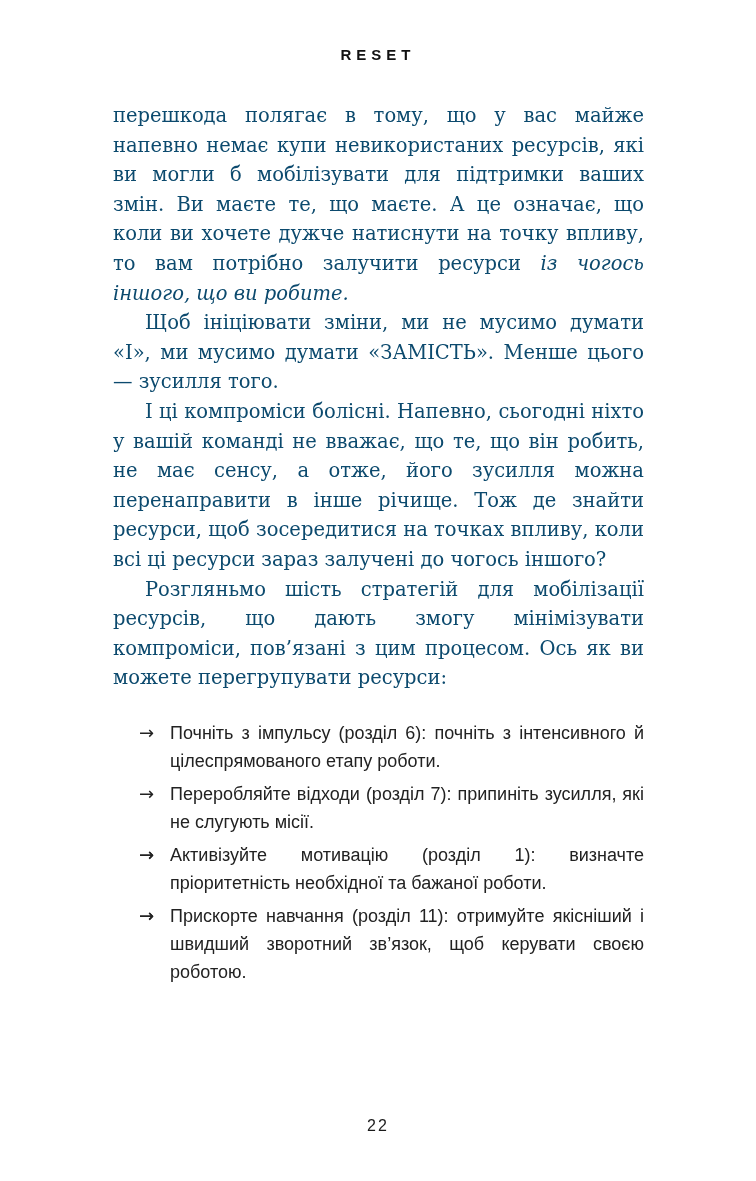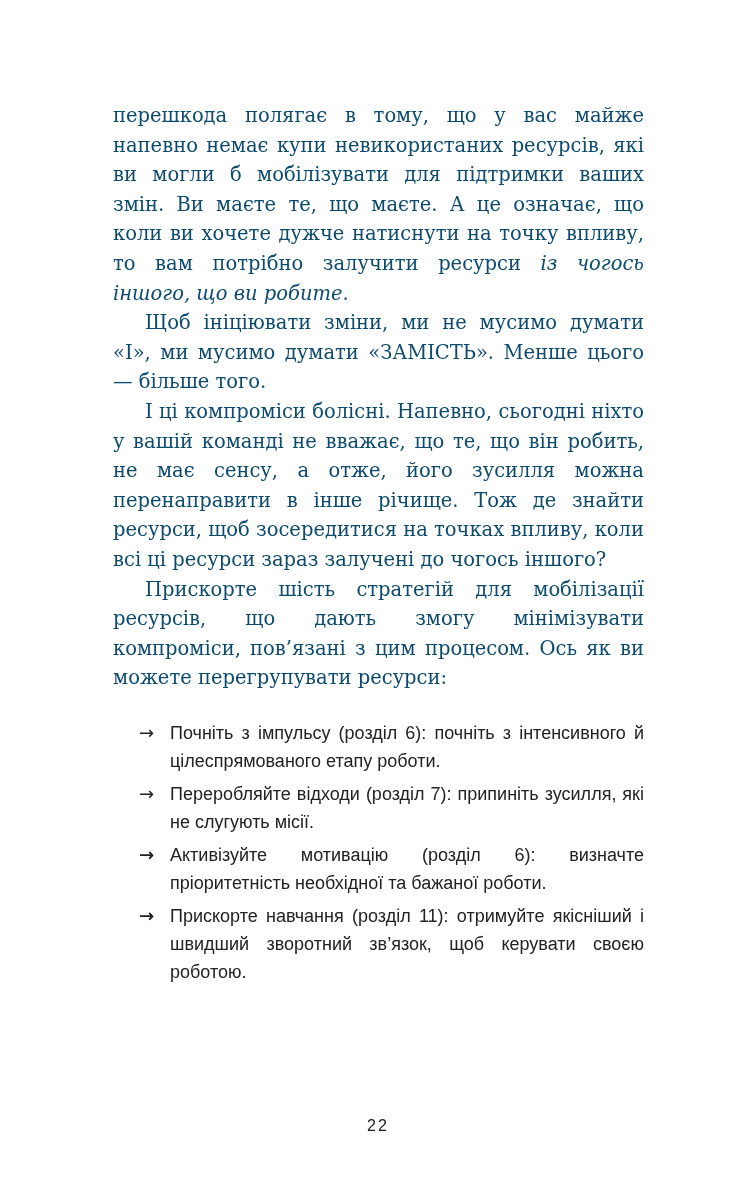"RESET" header.running-head { html: none -> <header> <span>RESET</span> </header> }
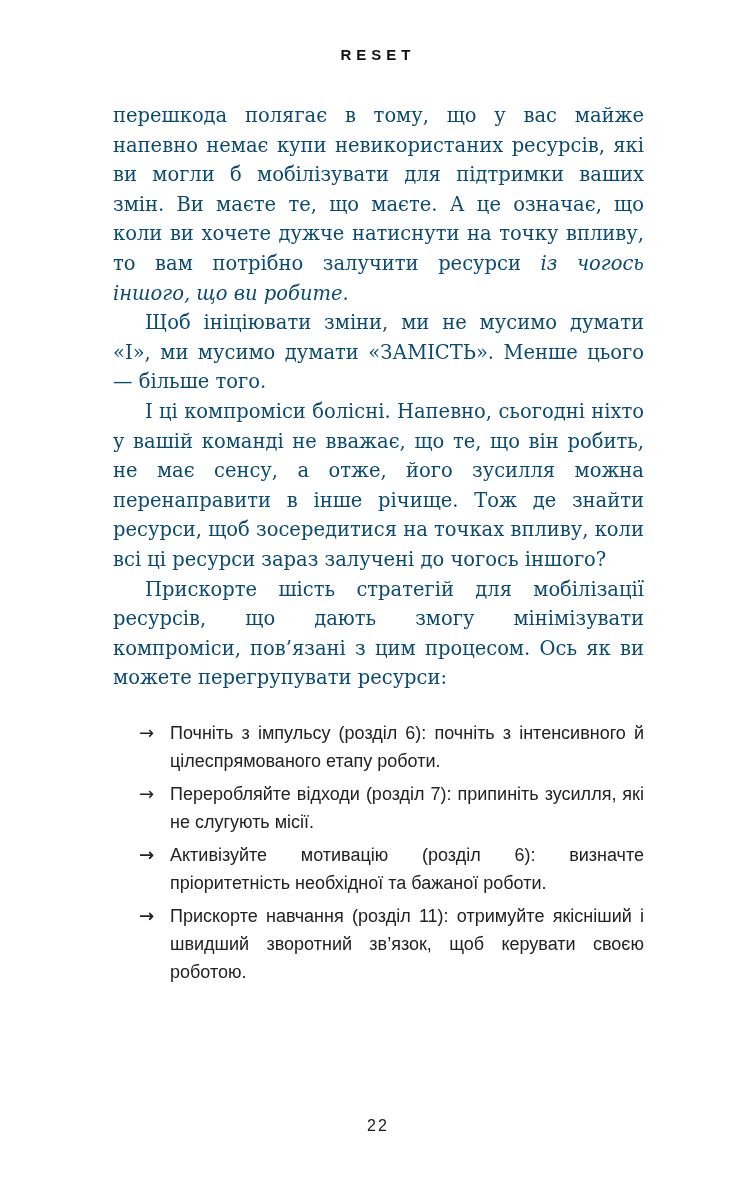"Щоб ініціювати зміни, ми не" p.para { text: більше -> зусилля }
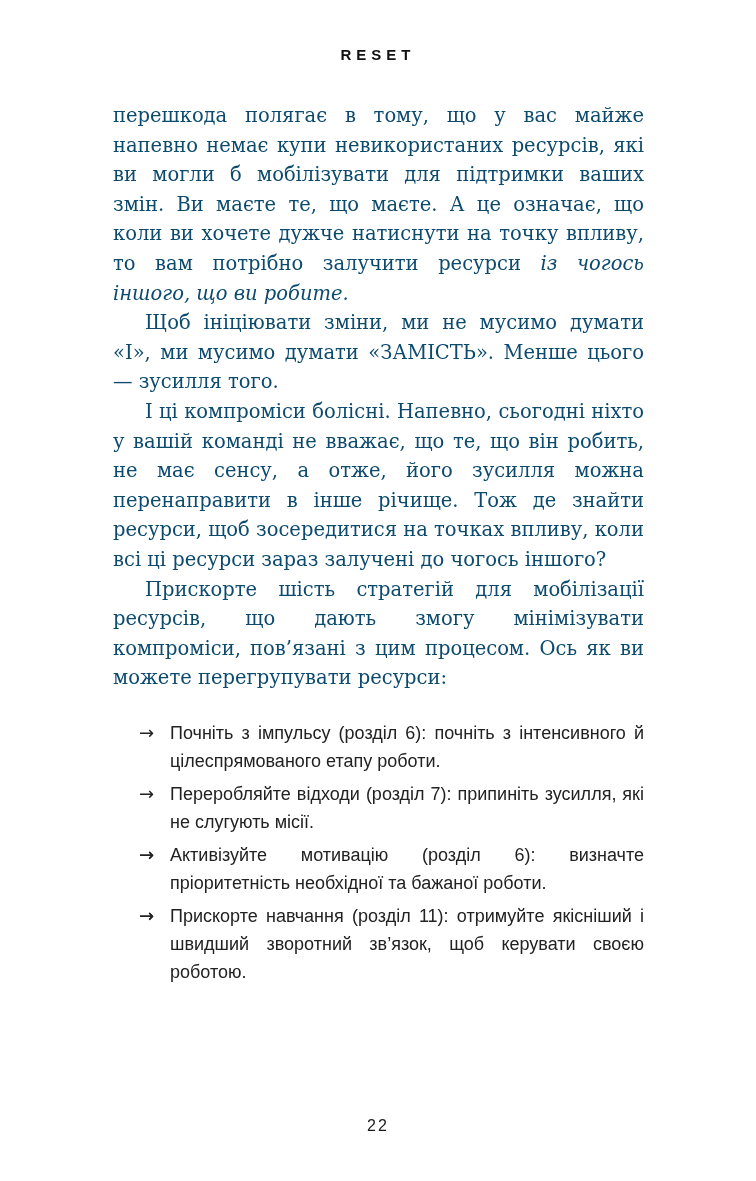"Прискорте шість стратегій для" p.para { text: Прискорте -> Розгляньмо }
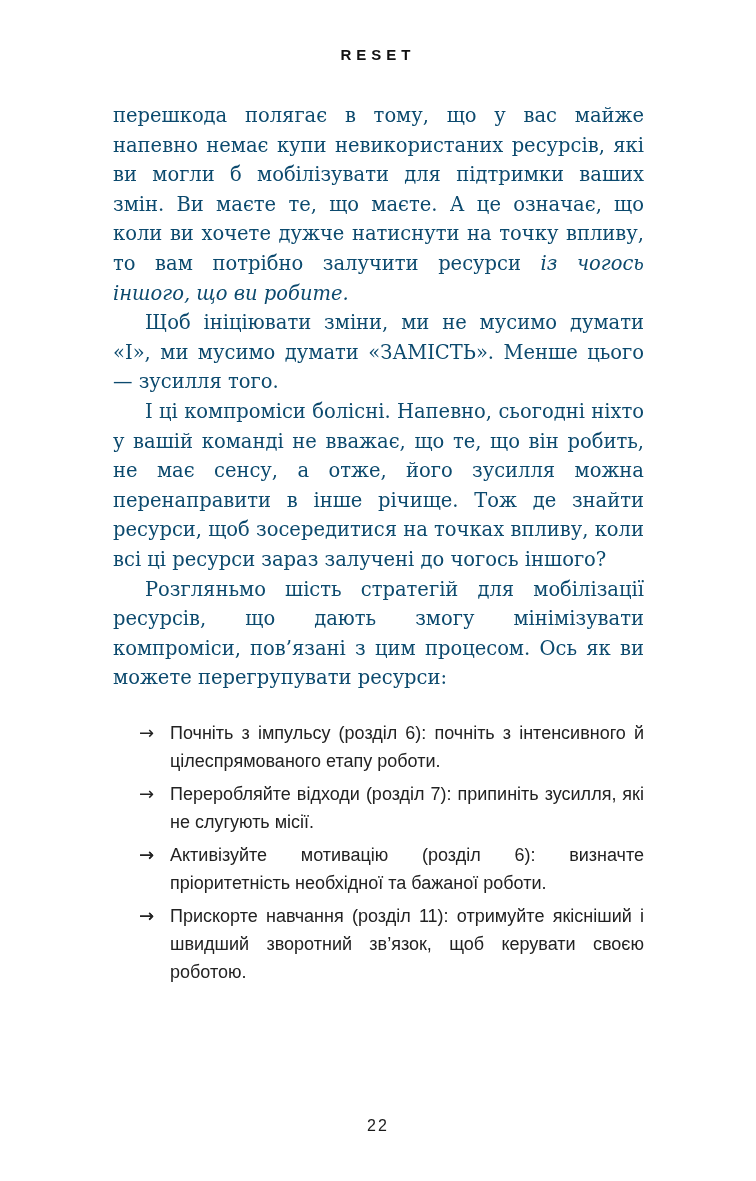"Активізуйте мотивацію (розділ 6):" span.item-text { text: 6 -> 1 }
